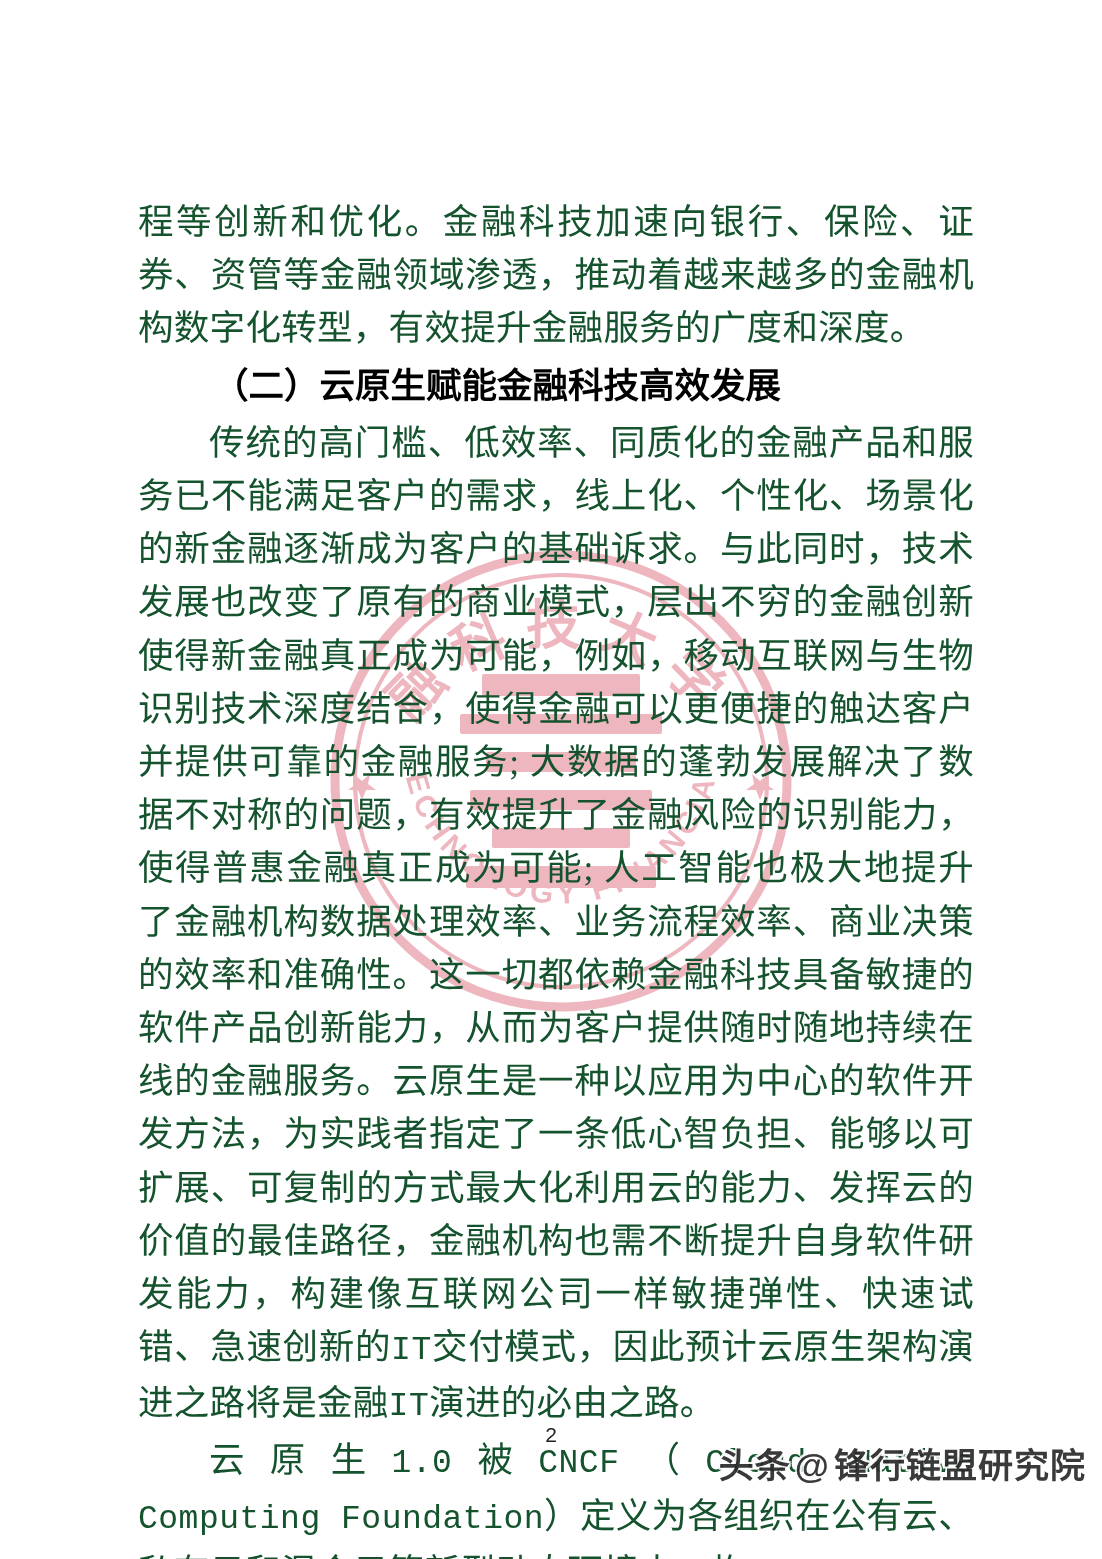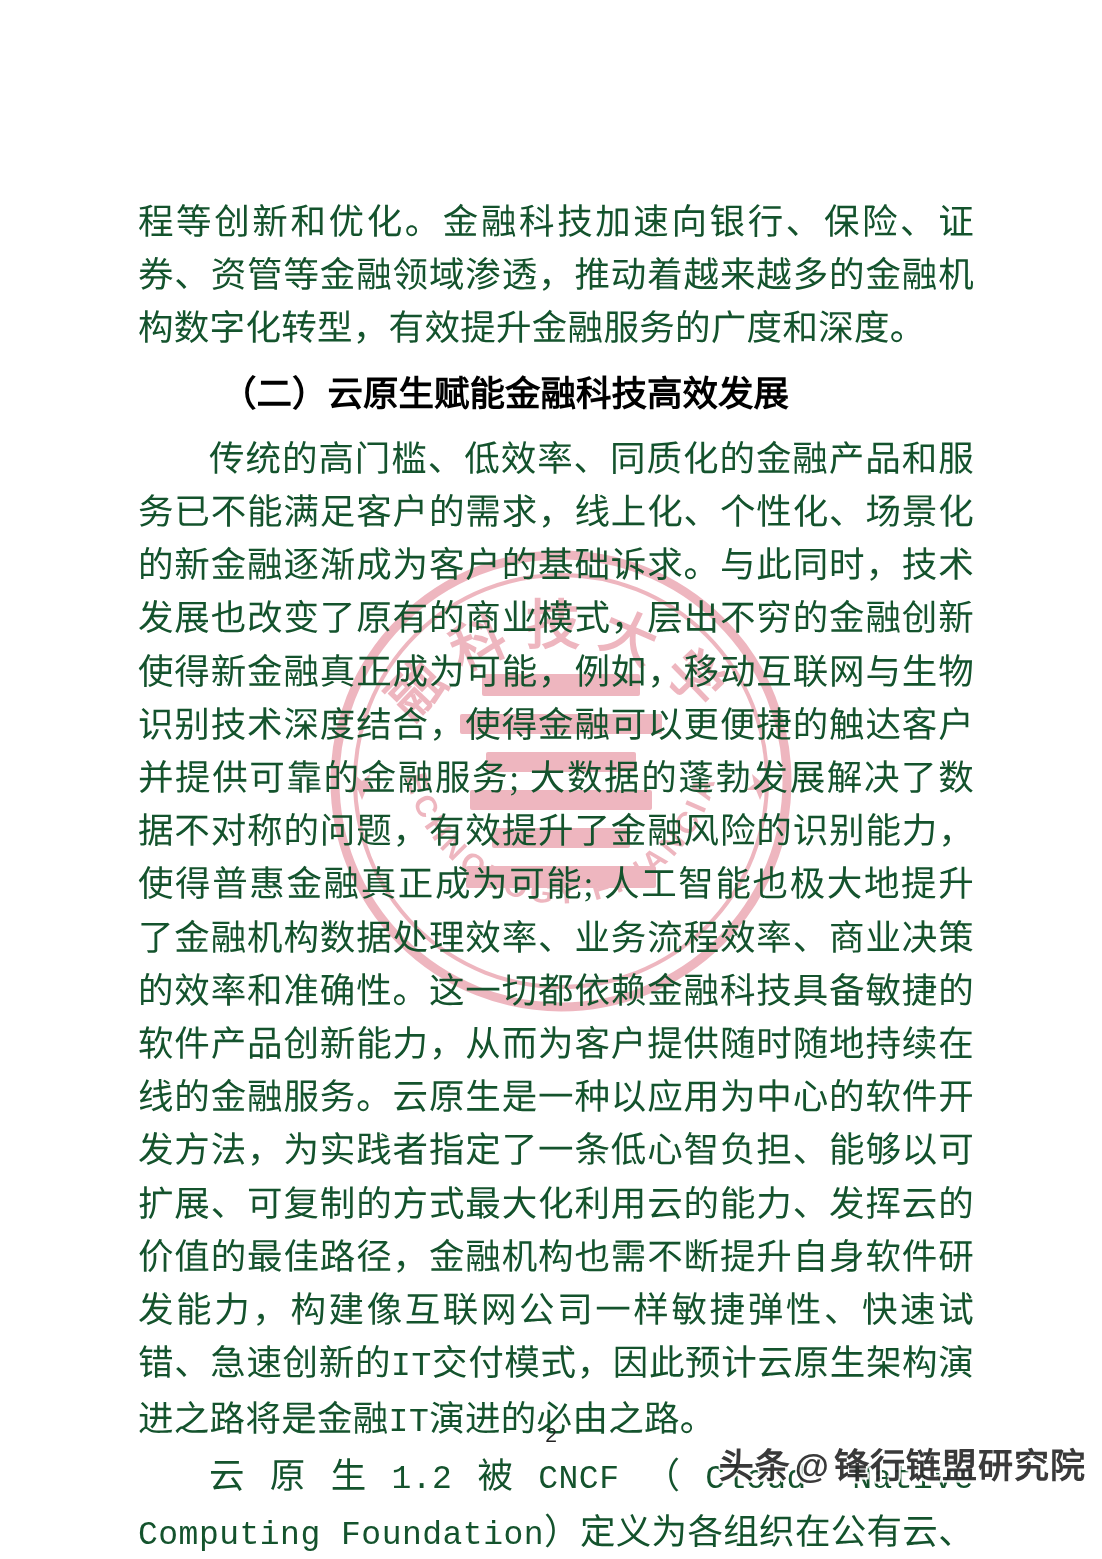"（二）云原生赋能金融科技高效发展" .heading { margin: 12px -> 4px }
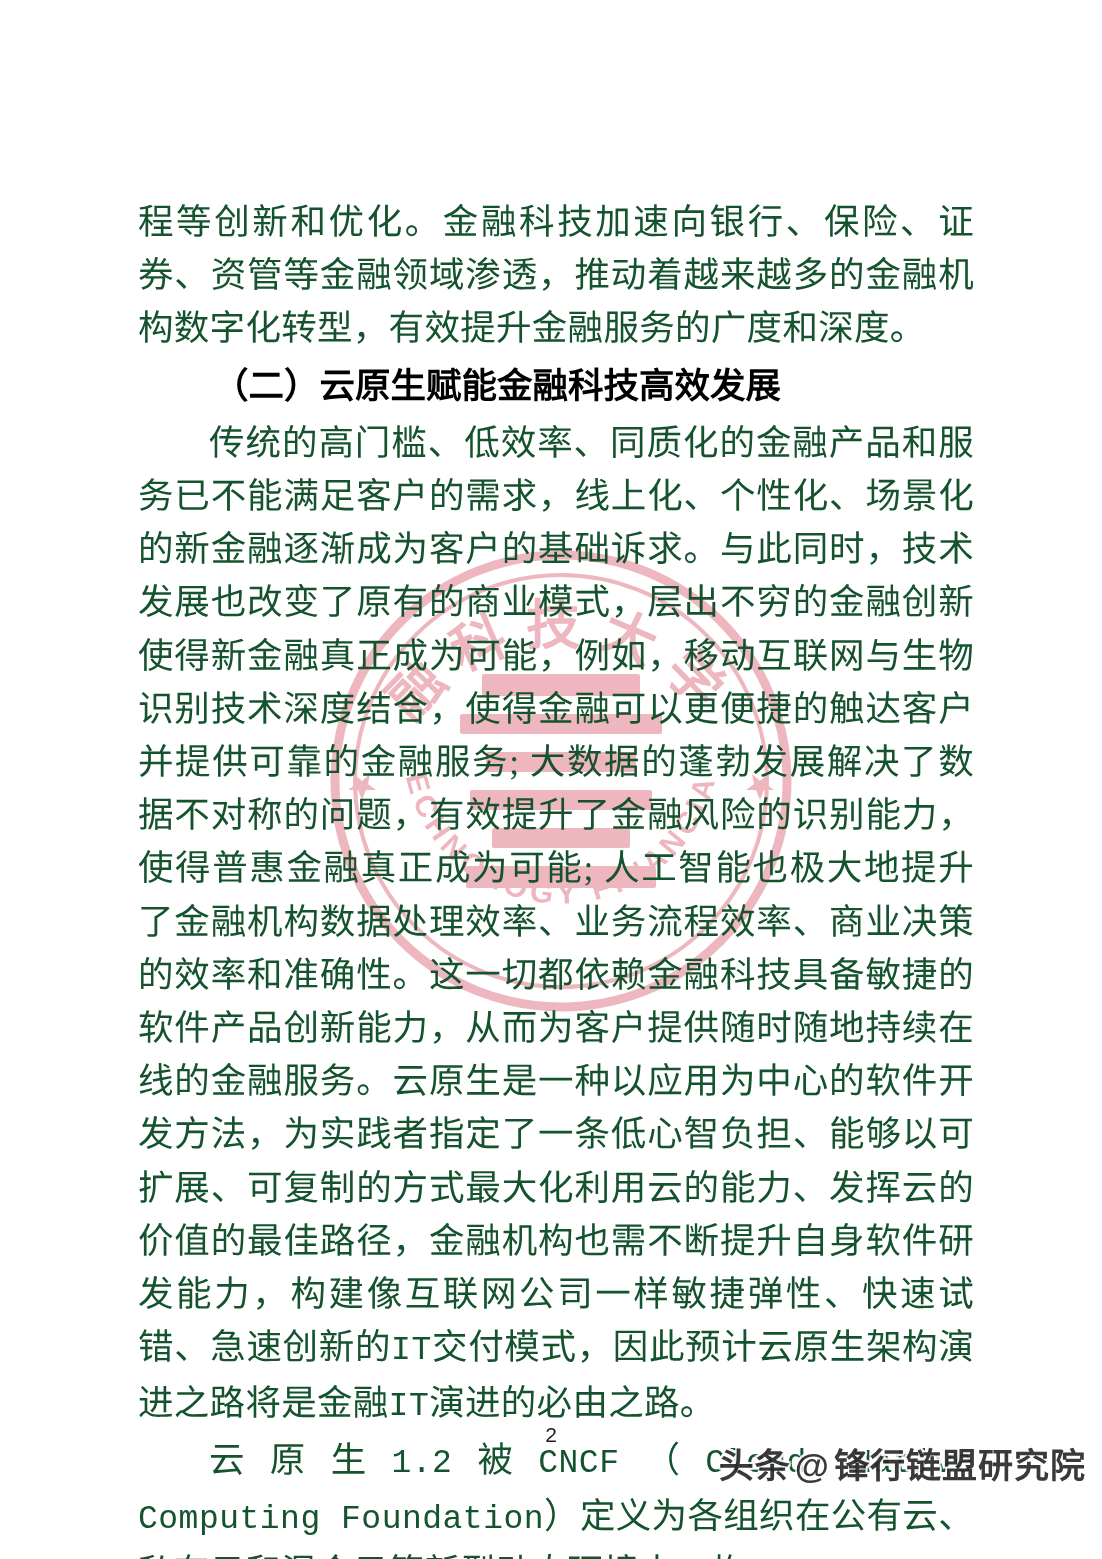"1.2" span.latin { text: 1.2 -> 1.0 }
